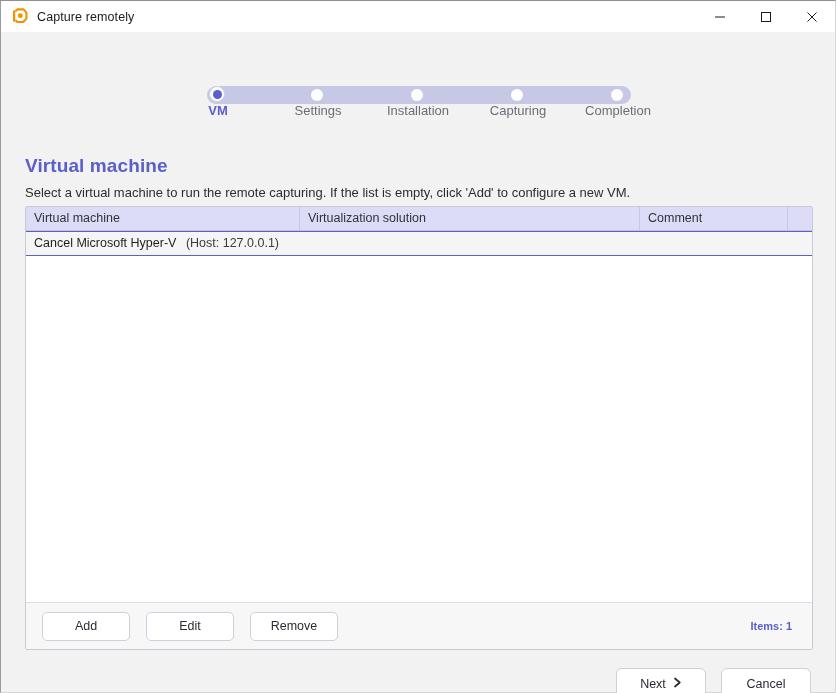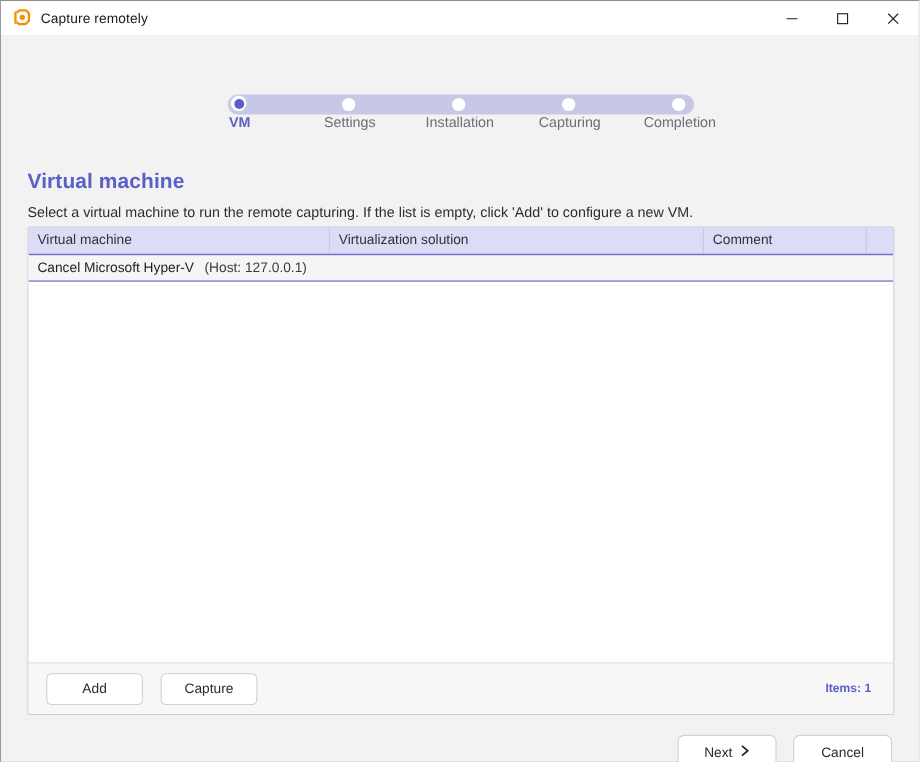"Edit" button.footer-btn { html: none -> <button>Edit</button> }
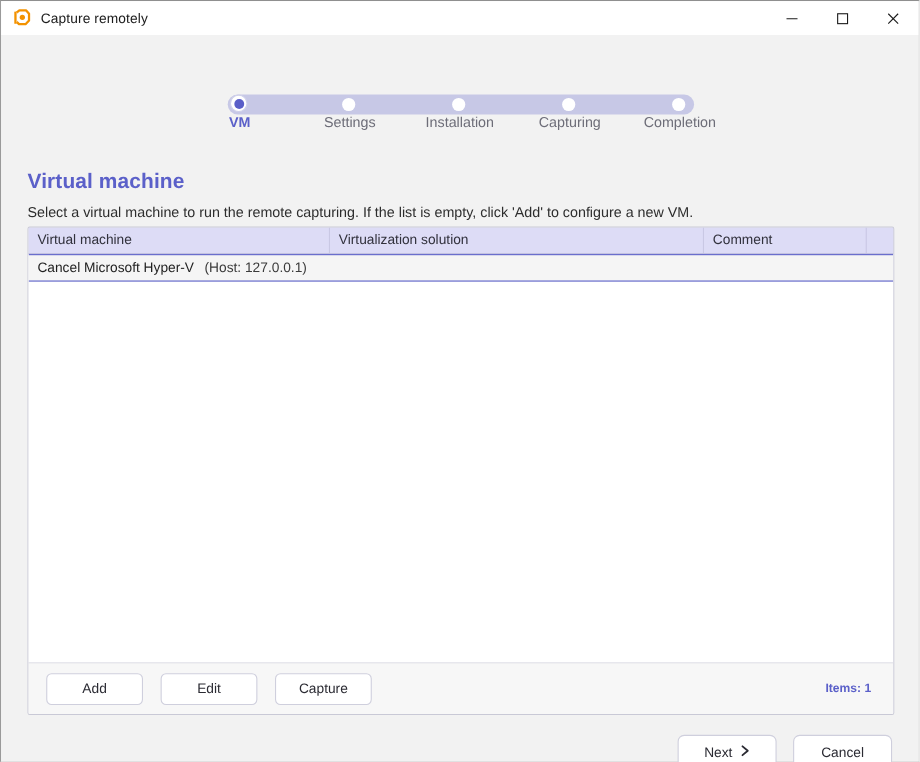"Capture" button.footer-btn { text: Capture -> Remove }
